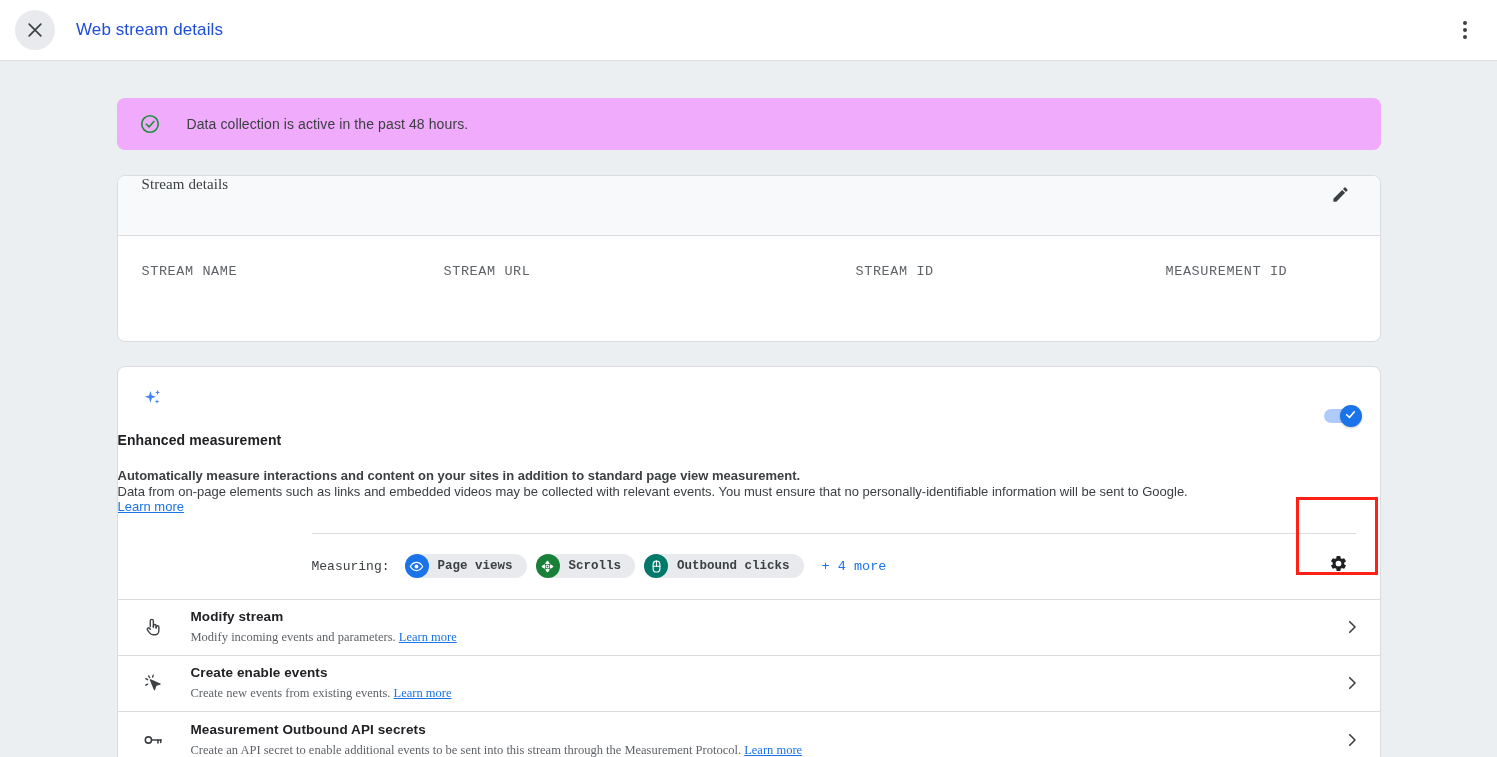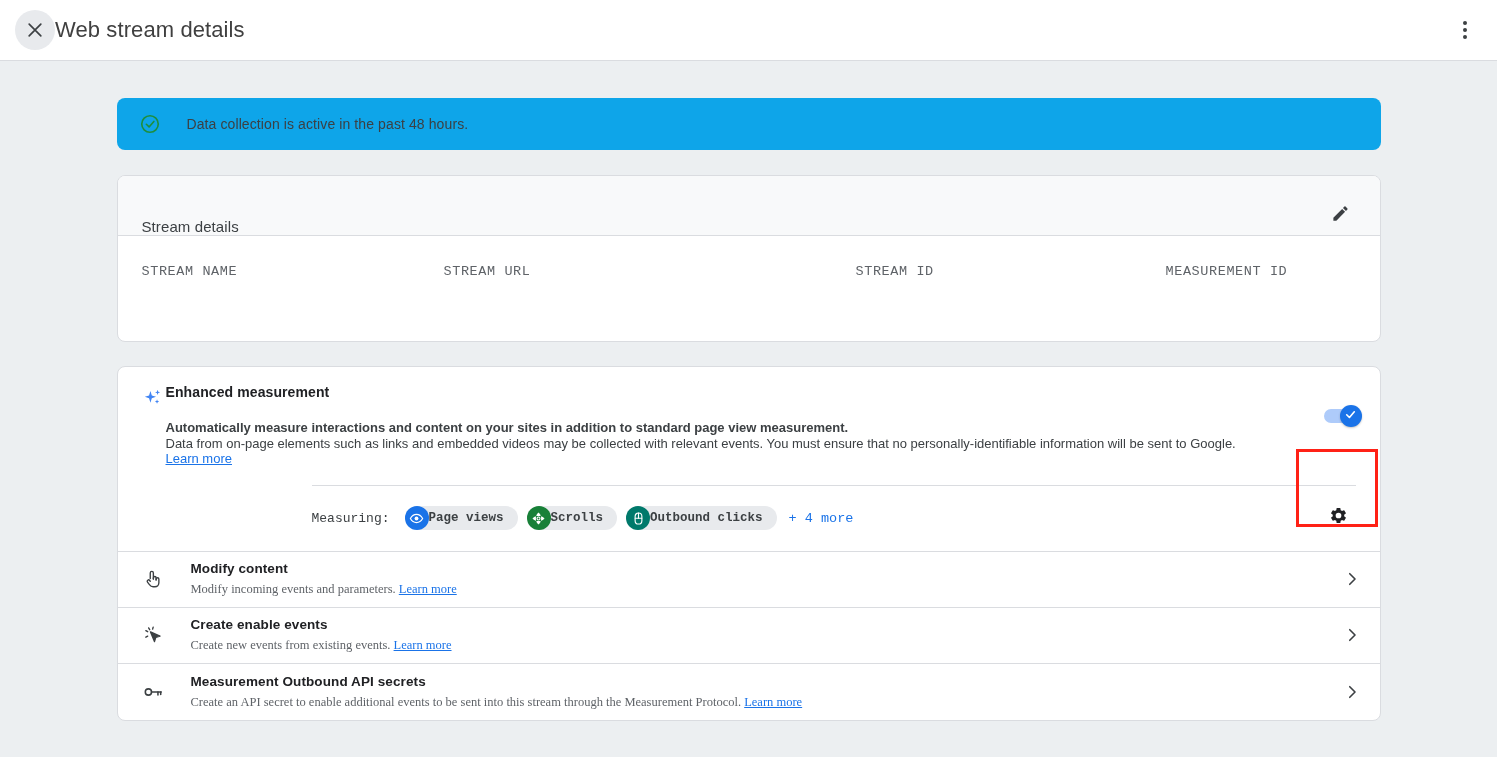"Web stream details" .appbar-title { color: #404040 -> #1d4ed8; font-size: 22px -> 17px; margin-left: none -> 21px }
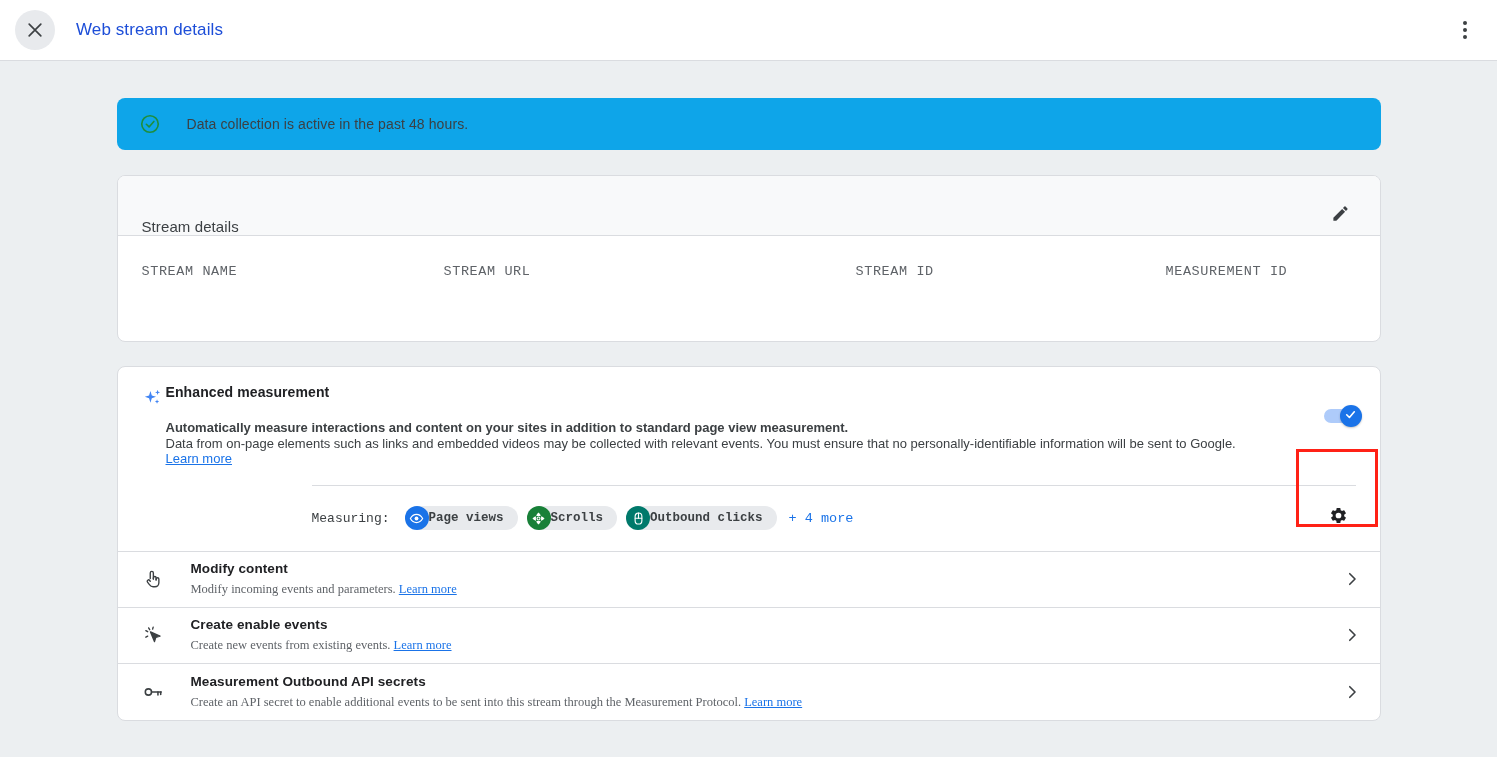"Data collection is active in" .banner { background: #0ea5e9 -> #f0abfc }
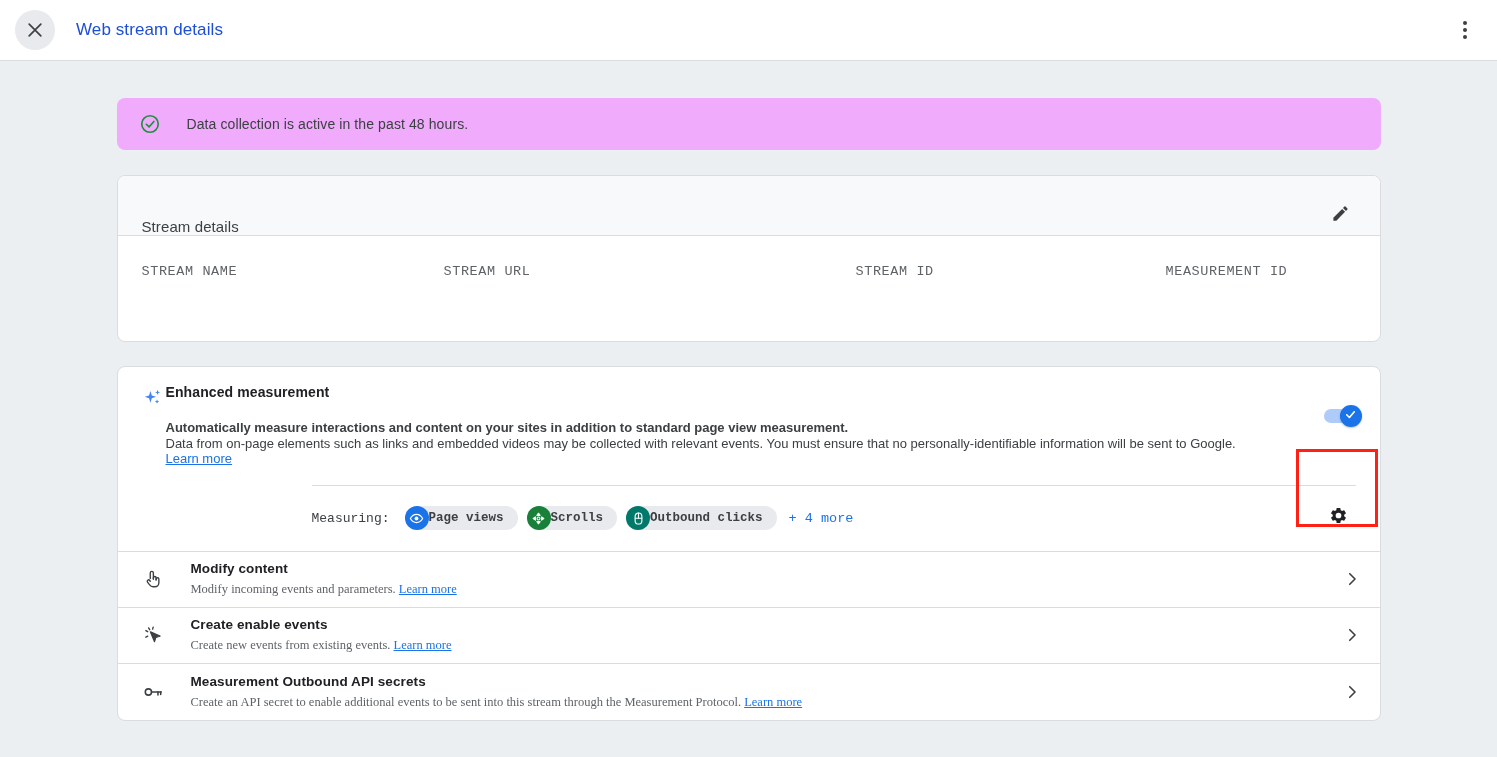"Stream details" .card-head { align-items: flex-end -> flex-start; font-family: none -> Liberation Serif, serif }
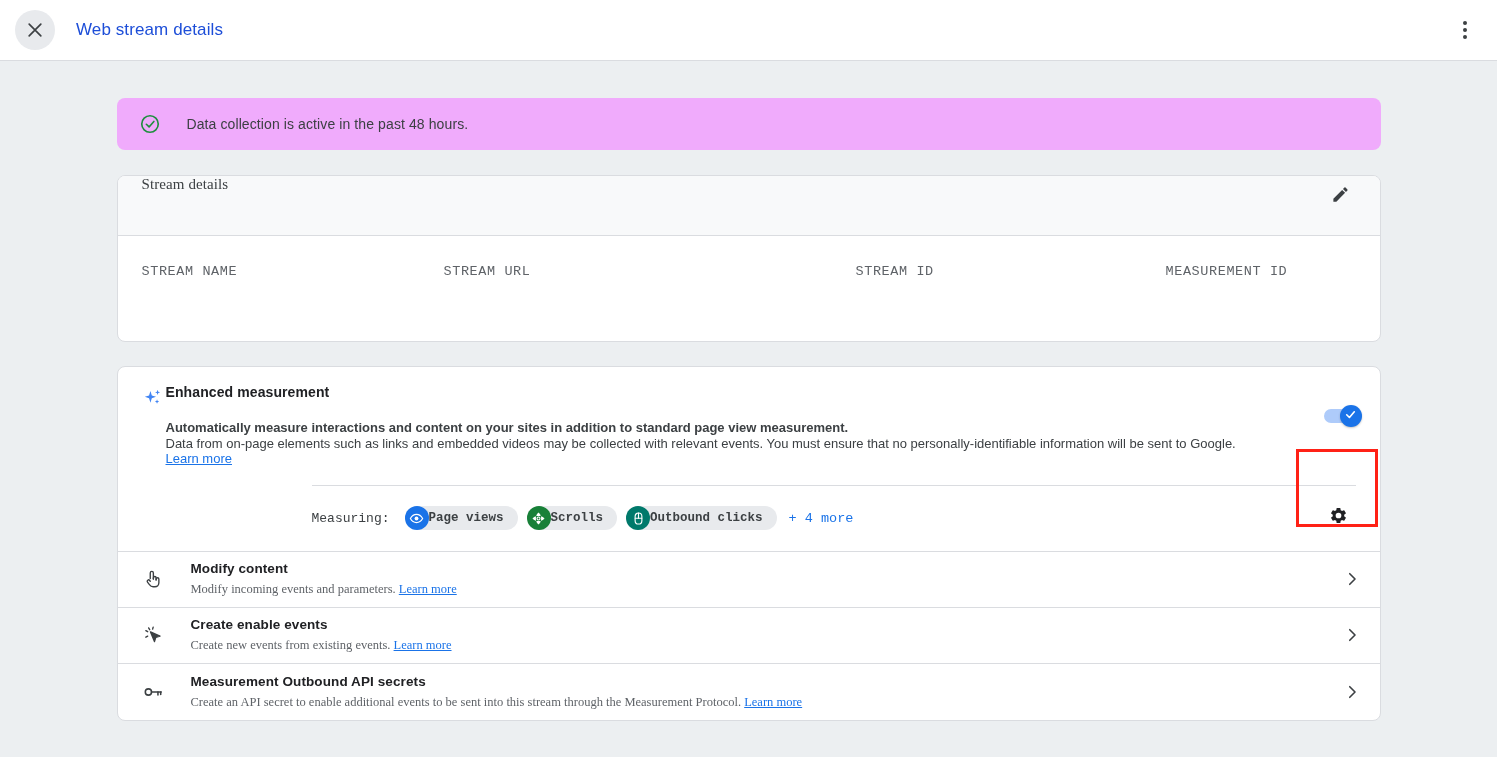"Enhanced measurement" .em-inner { flex-direction: none -> column }
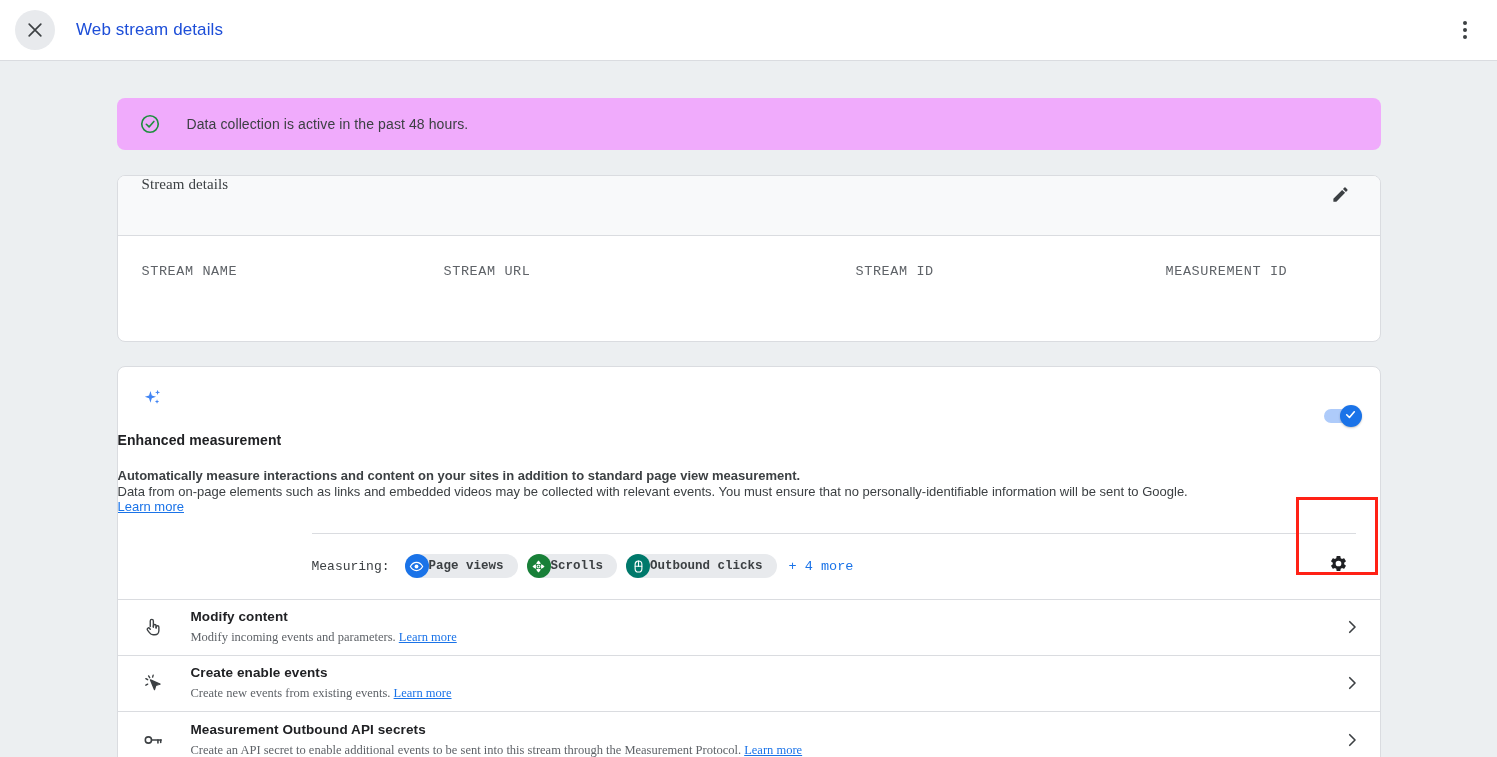"Page views" .chip-label { margin-left: none -> 9px }
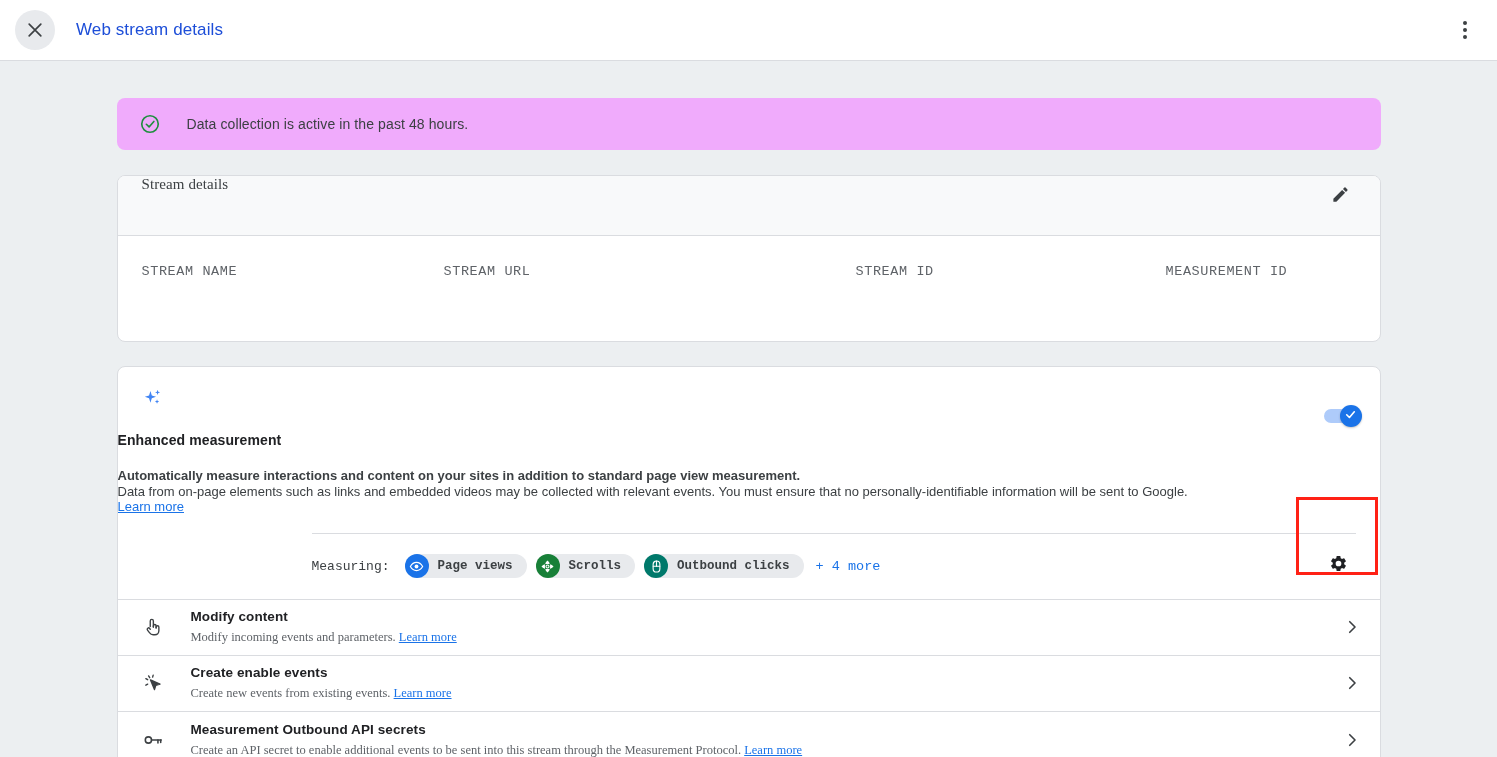"+ 4 more" .more-link { margin-left: 3px -> 9px }
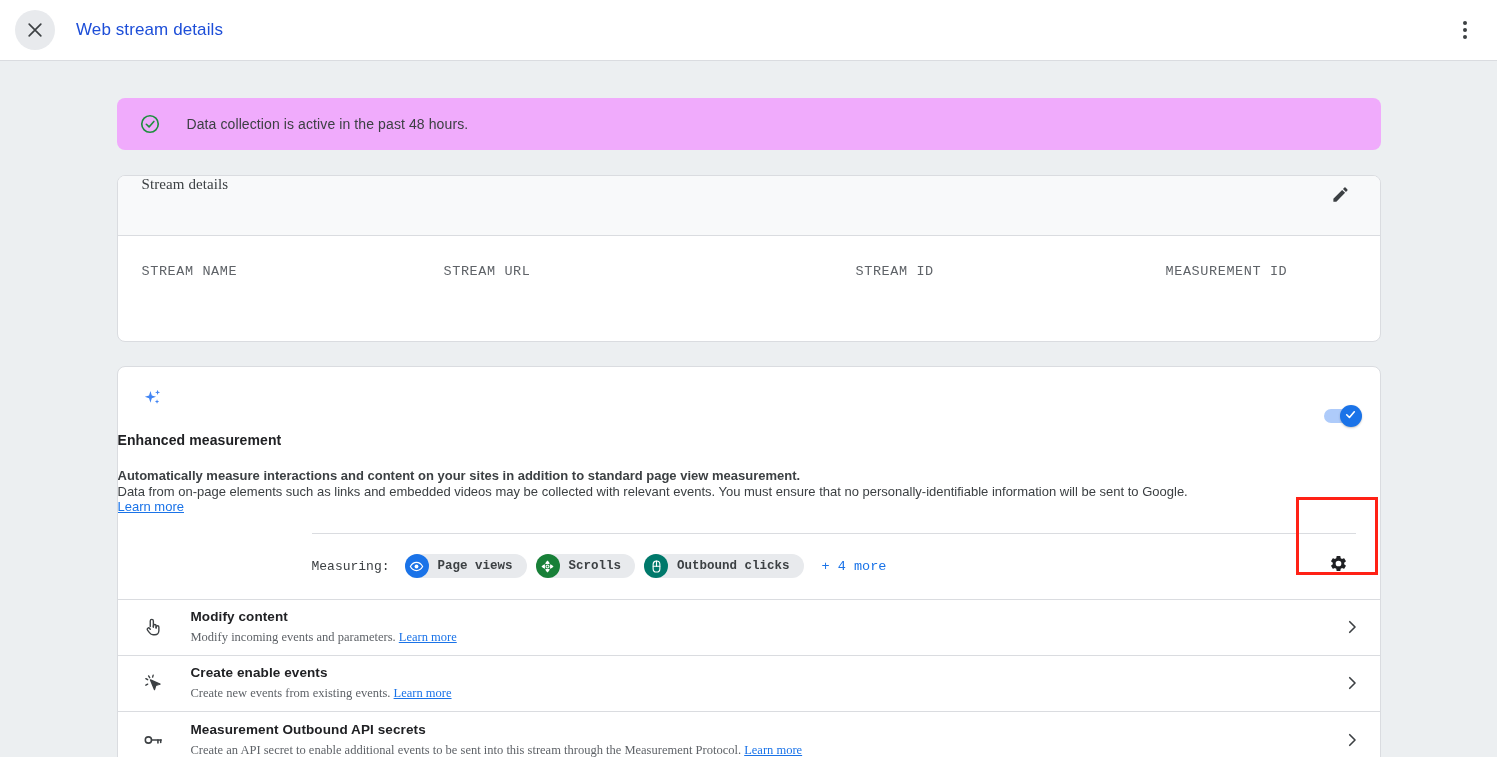"Modify content" span.row-title { text: content -> stream }
